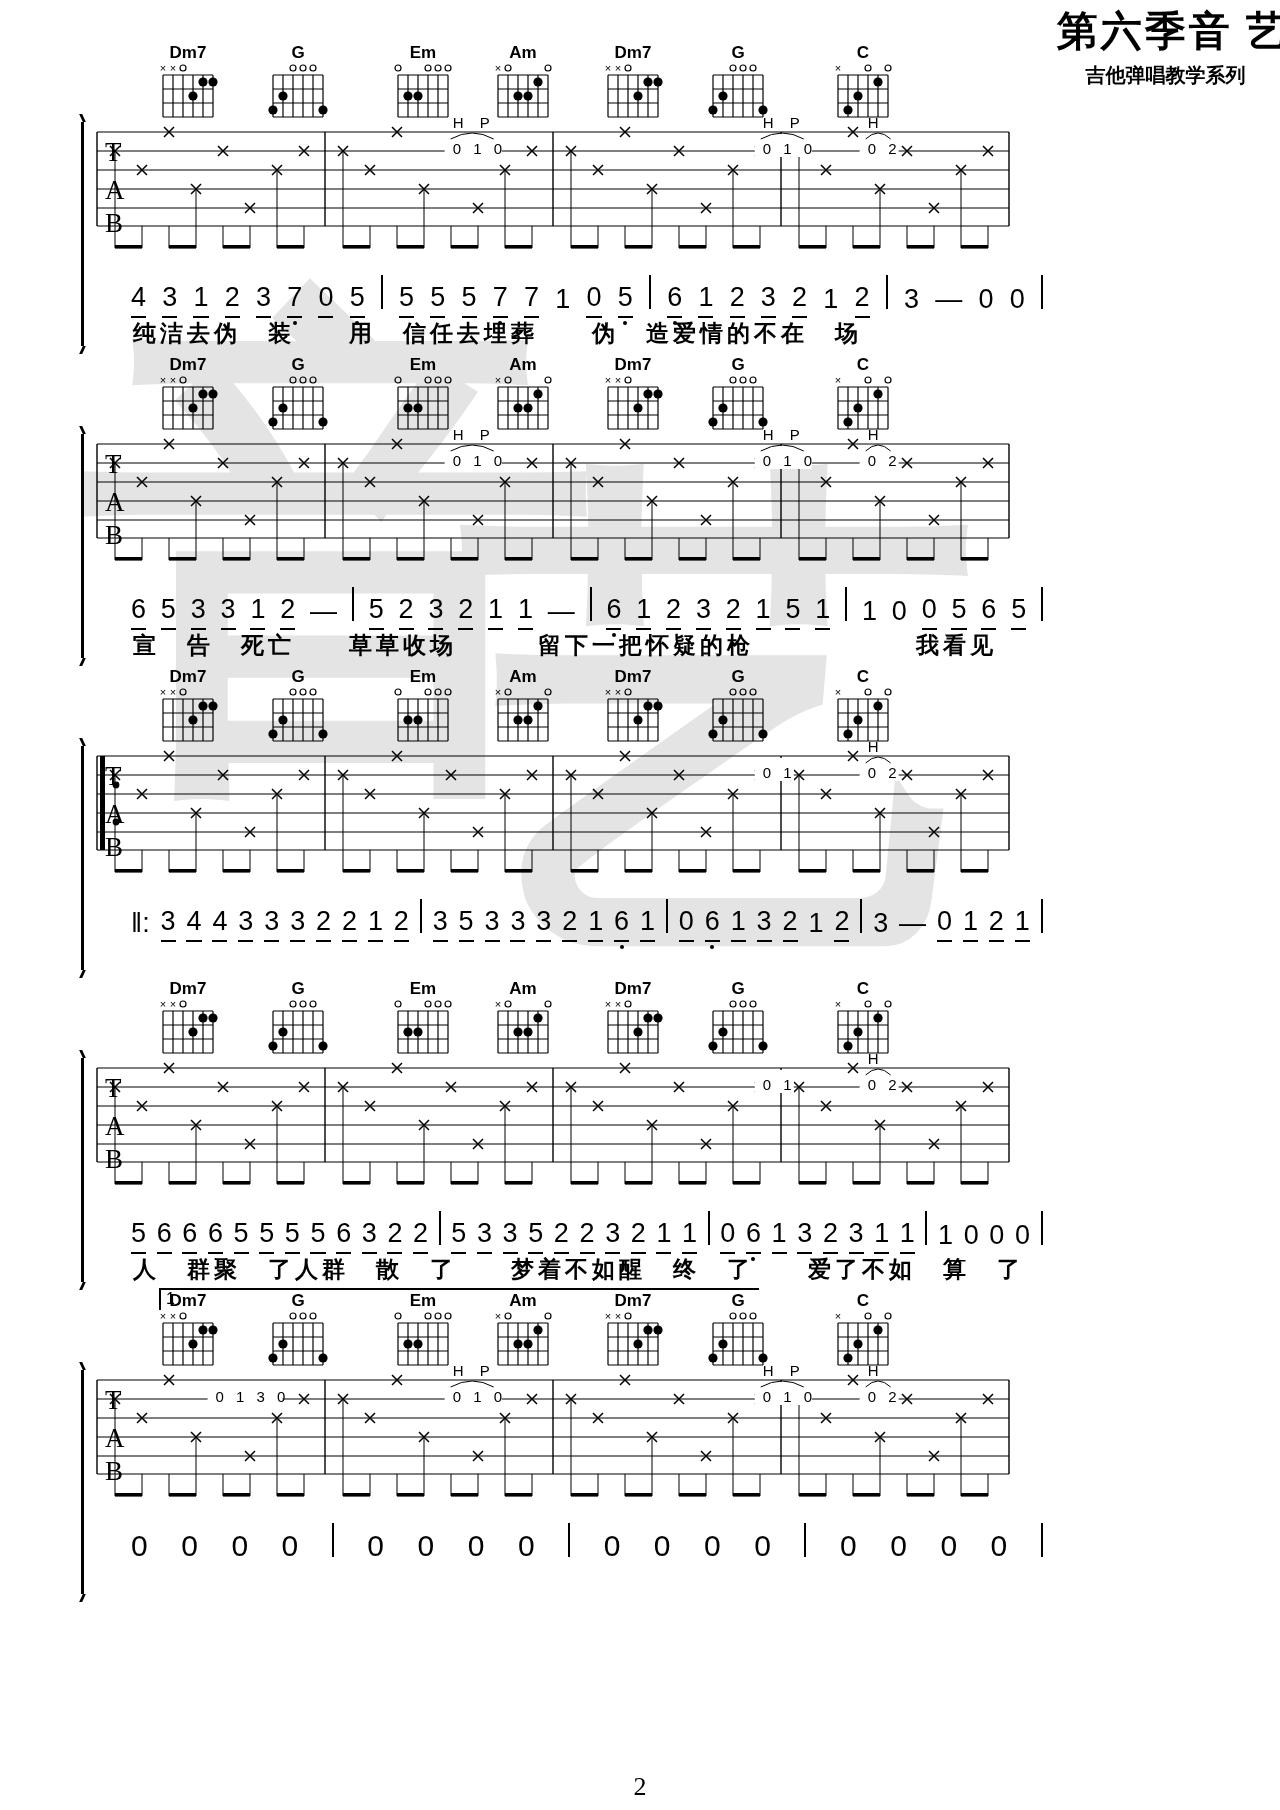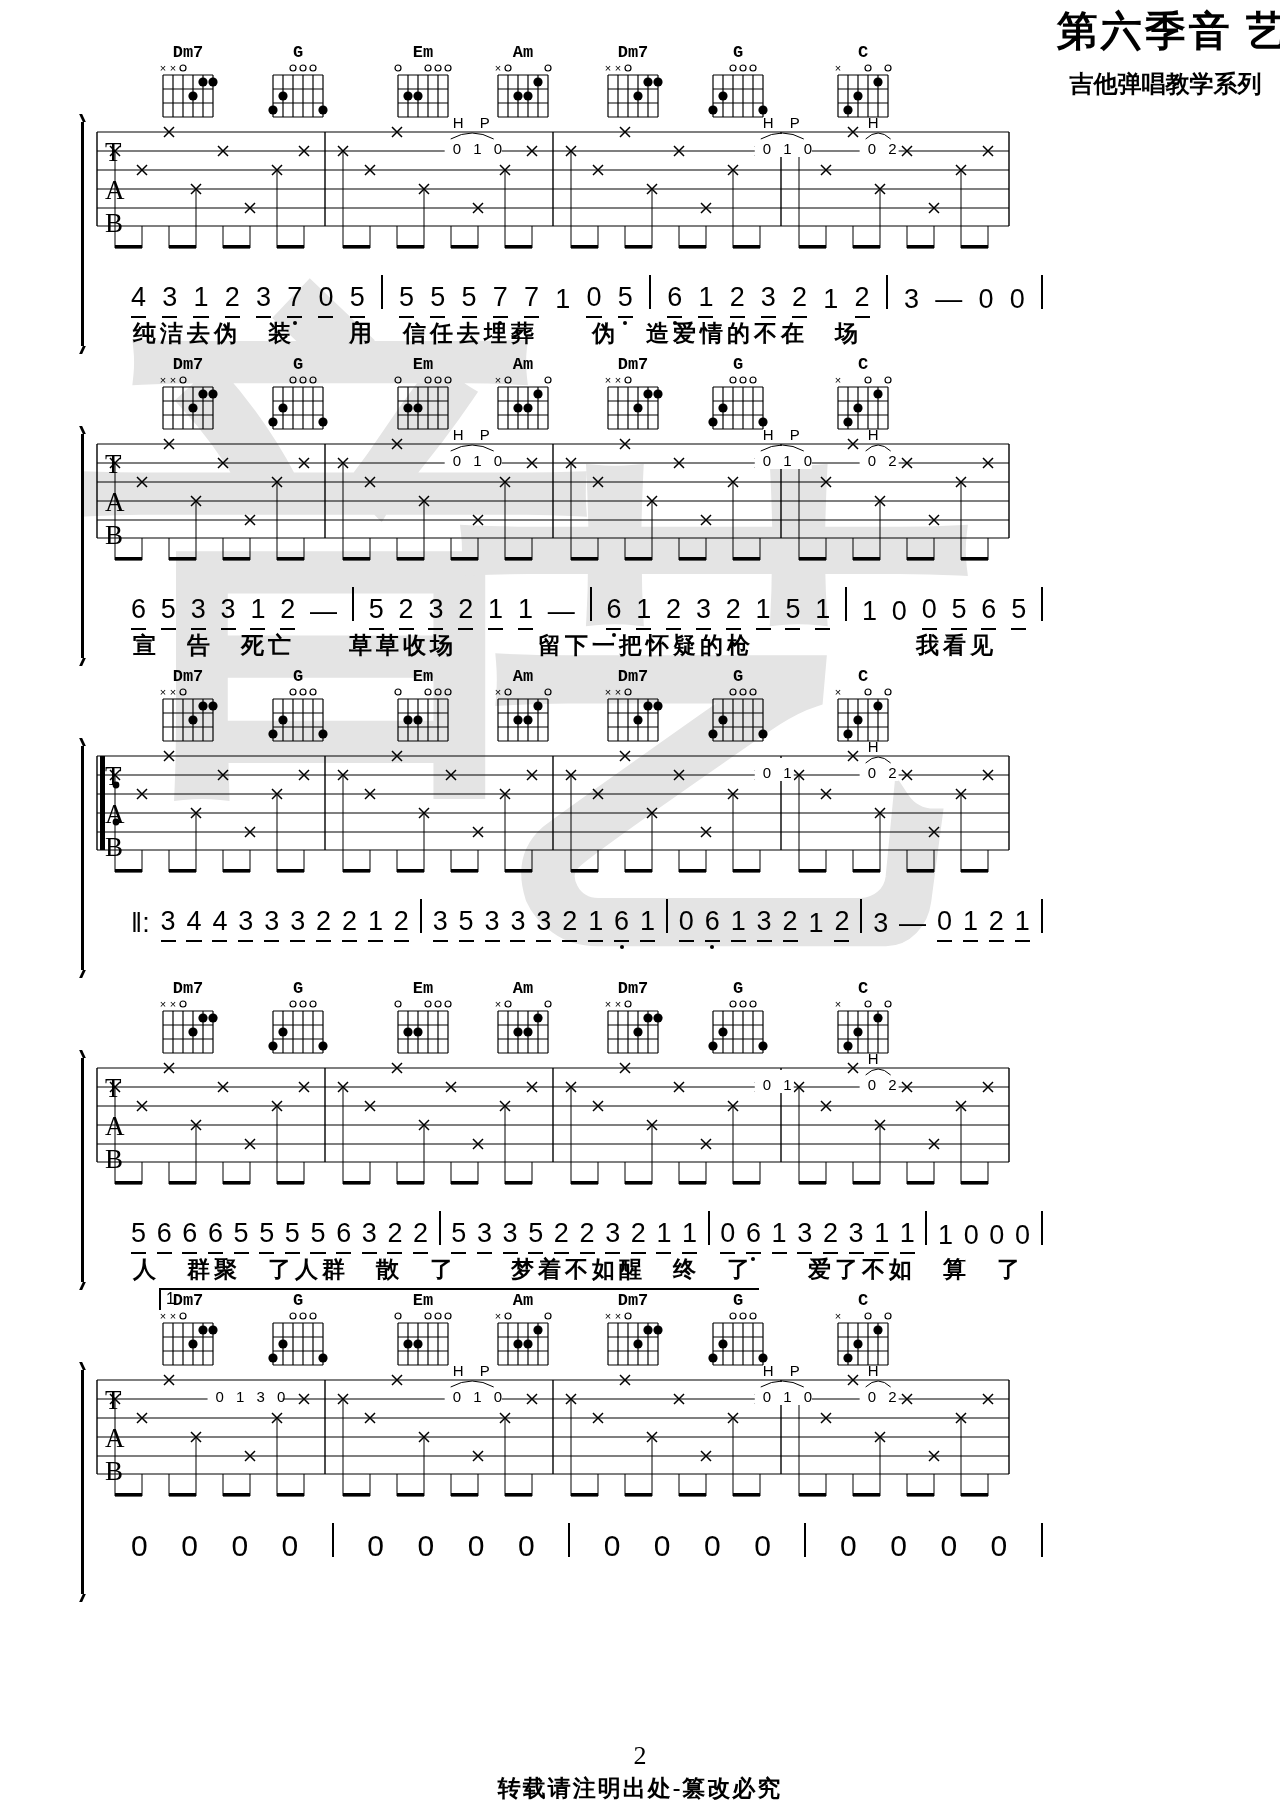"Dm7" .chord-label { font-family: Liberation Mono, monospace -> Liberation Sans, sans-serif }
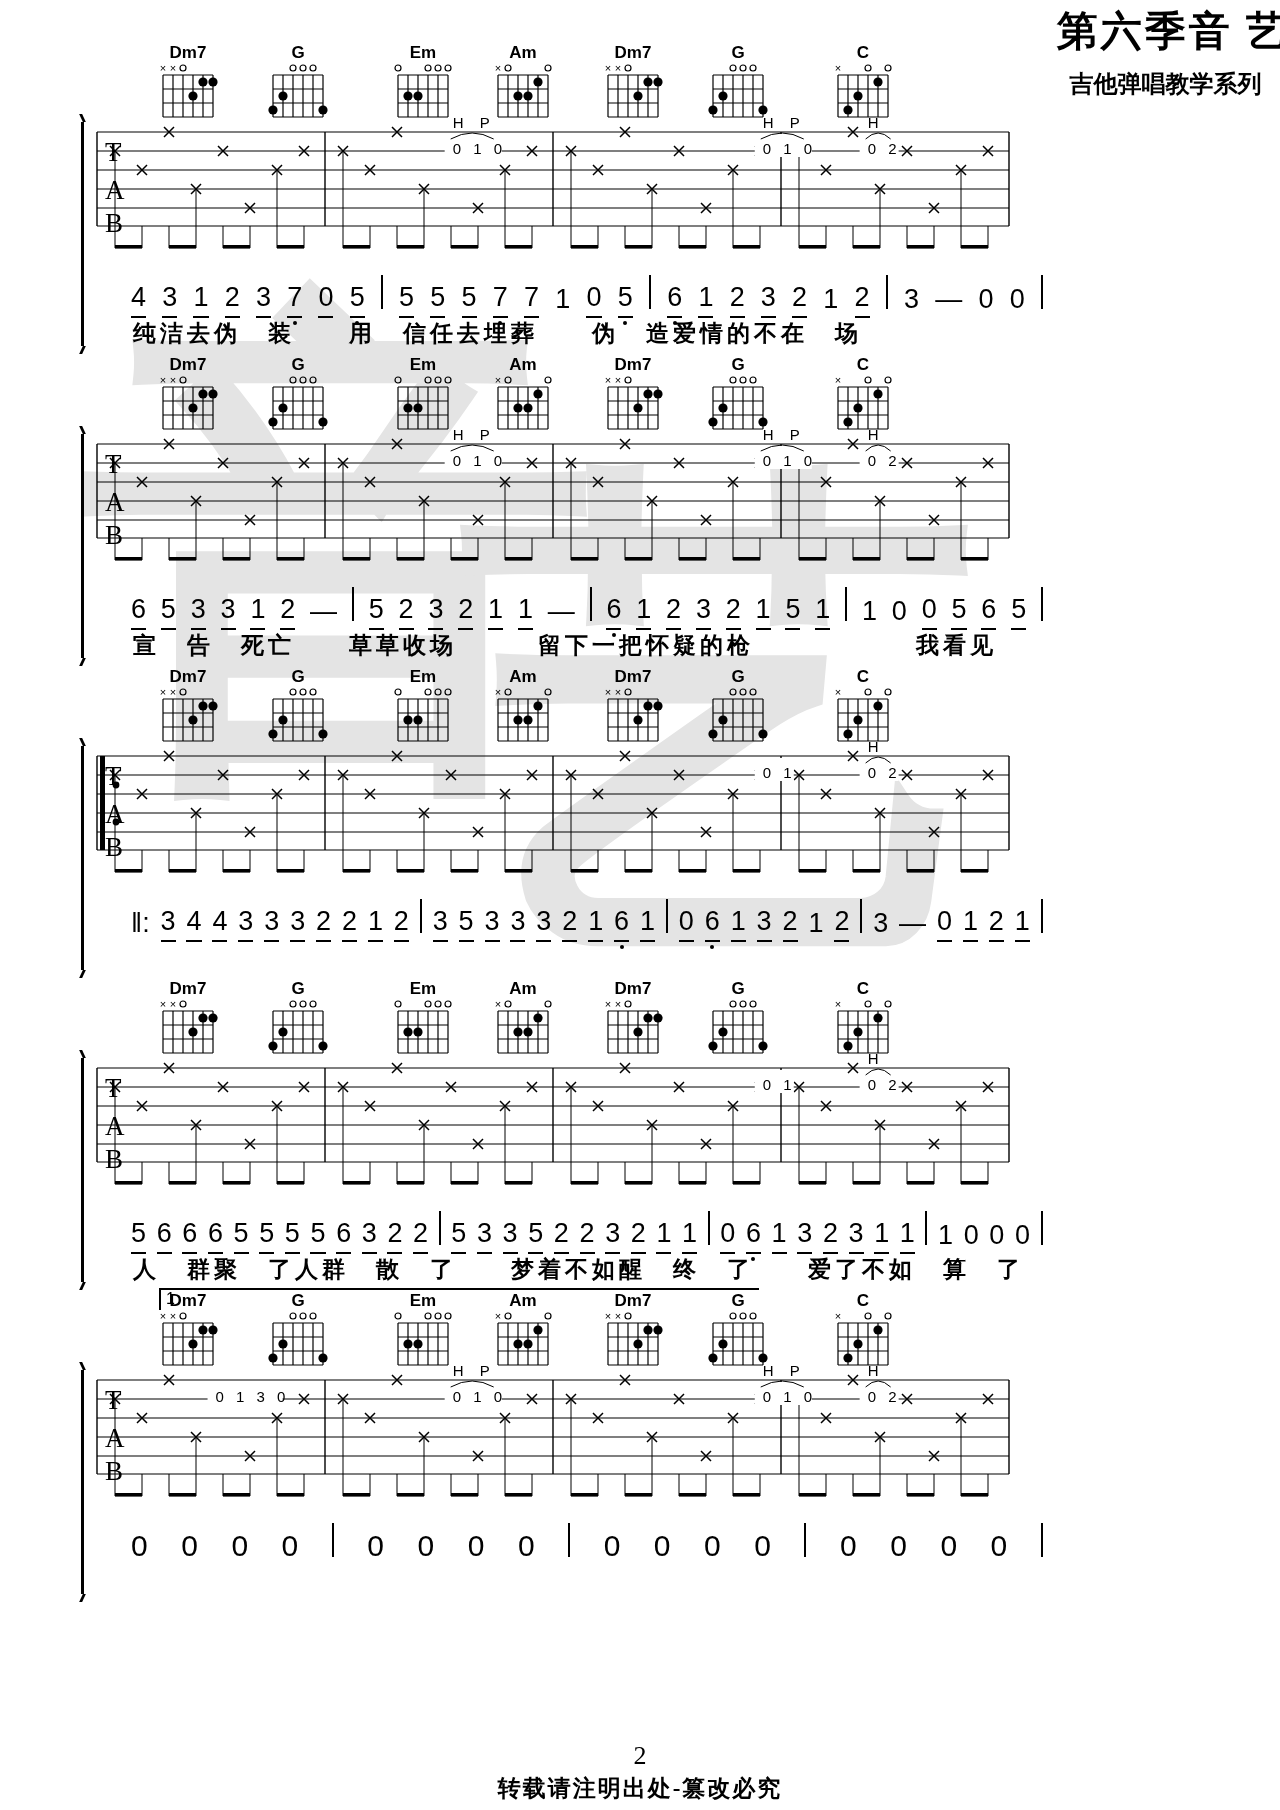"吉他弹唱教学系列" .subtitle { font-size: 24px -> 20px; margin: 9px 6px 0 0 -> 3px 6px 0 0 }
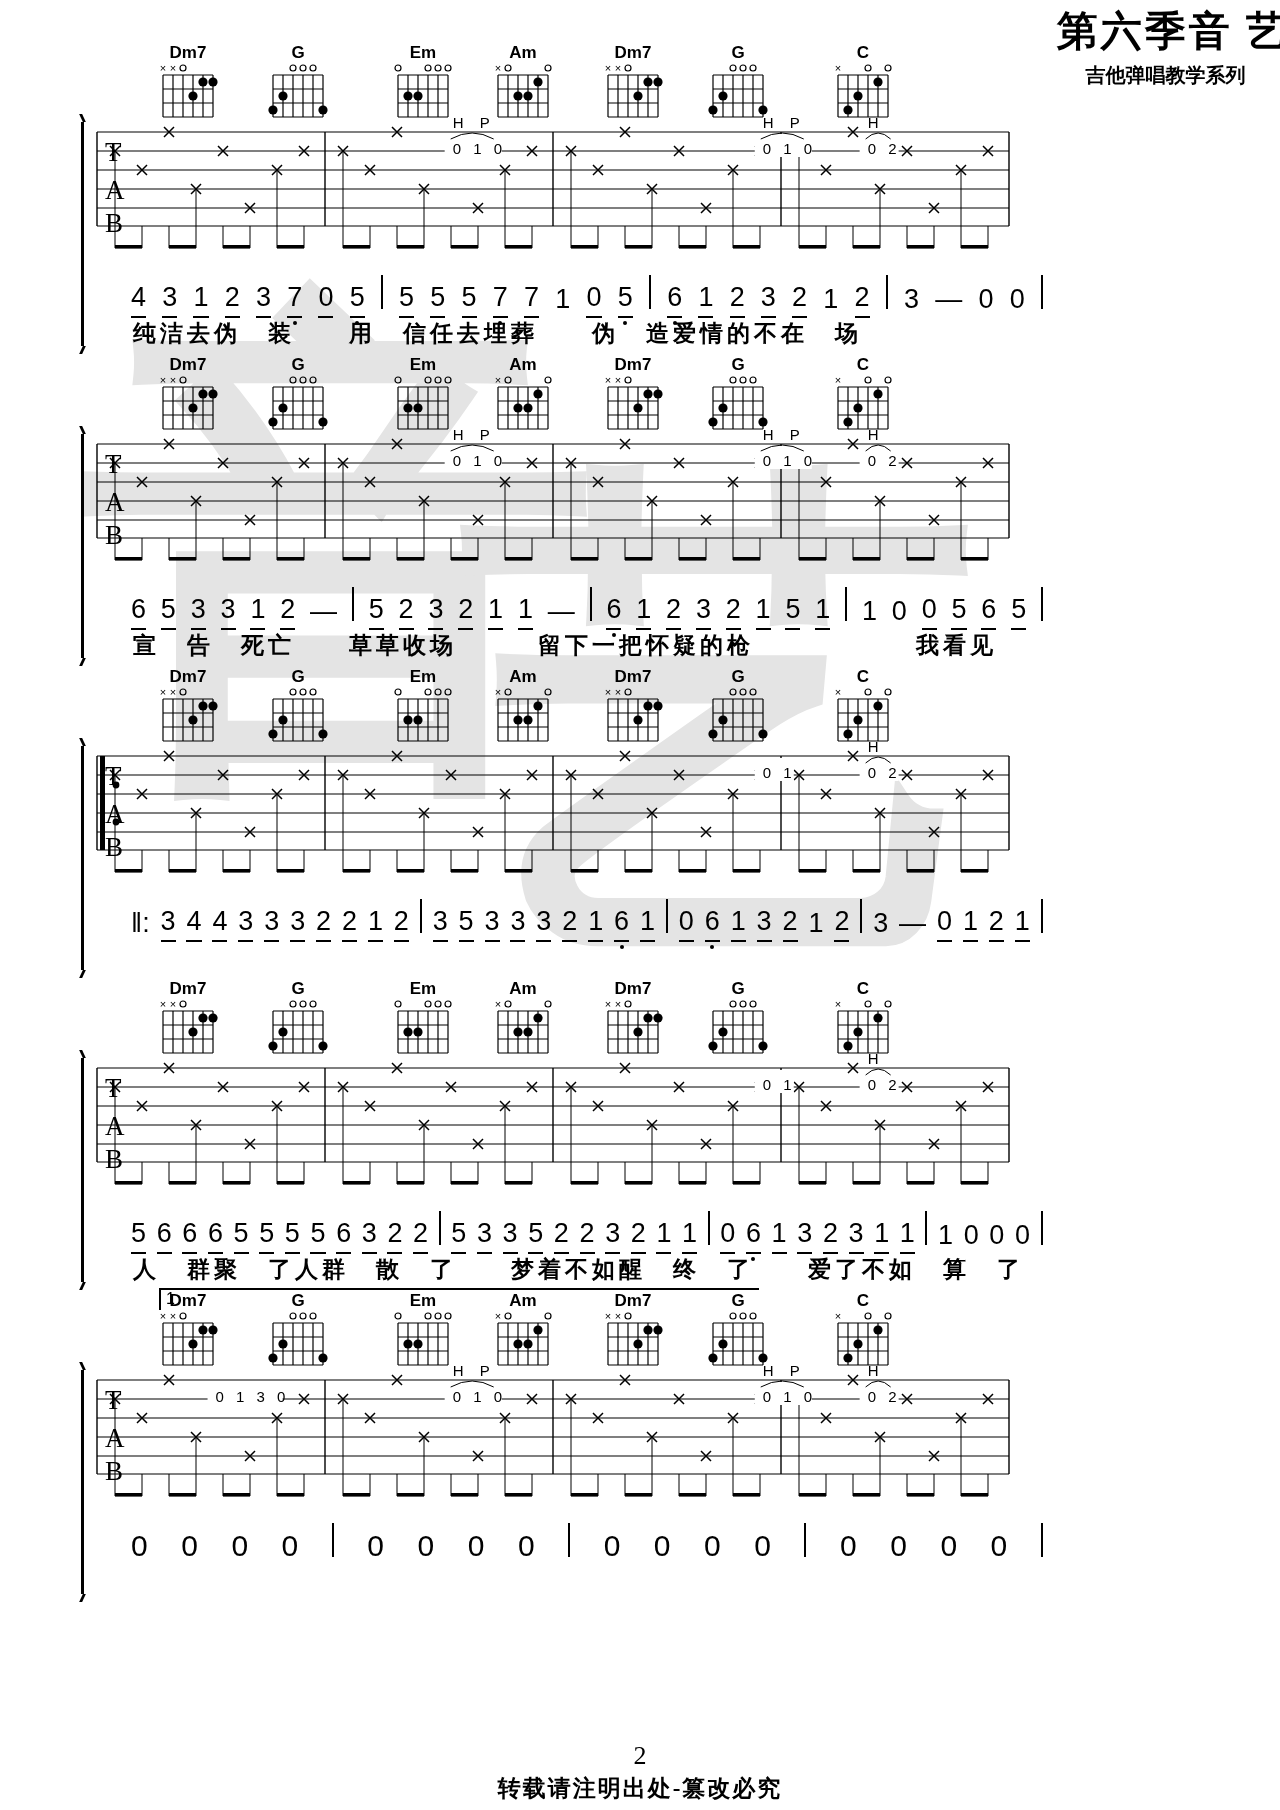"转载请注明出处-篡改必究" div.notice { html: <div>转载请注明出处-篡改必究</div> -> none }
